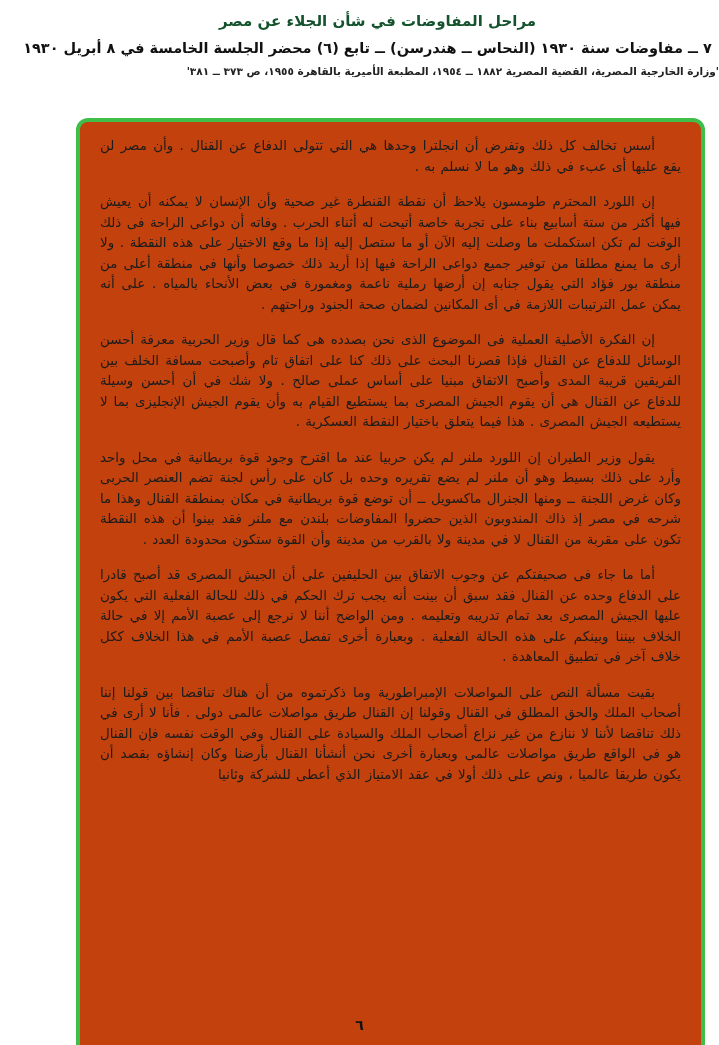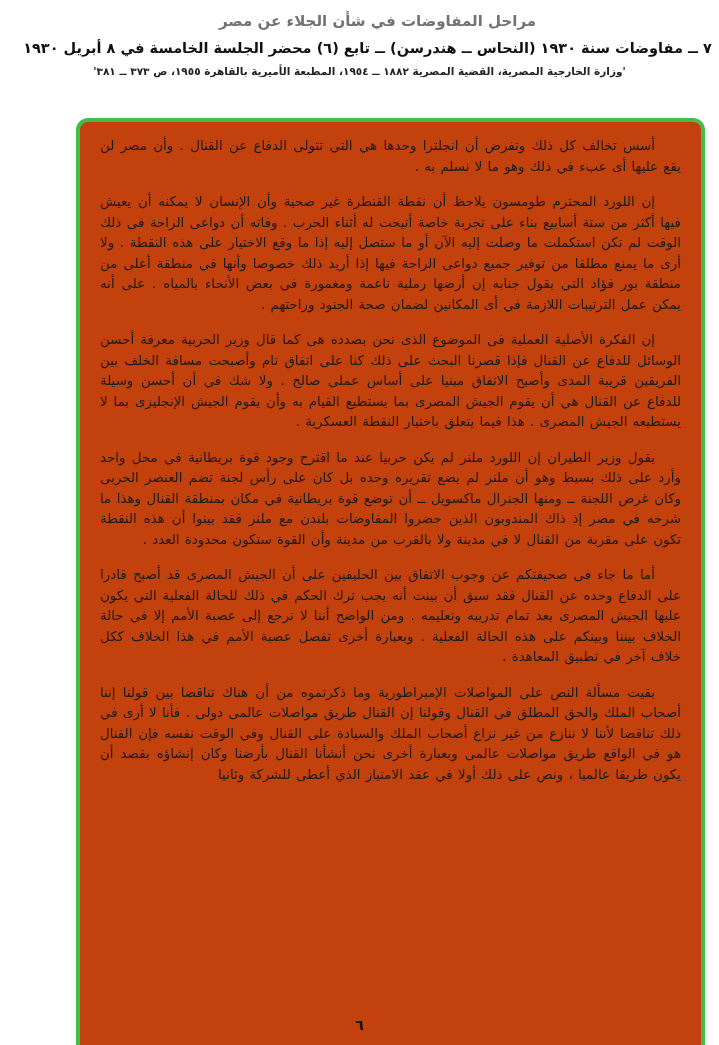"مراحل المفاوضات في شأن الجلاء" .doc-title { color: #737373 -> #14532d }
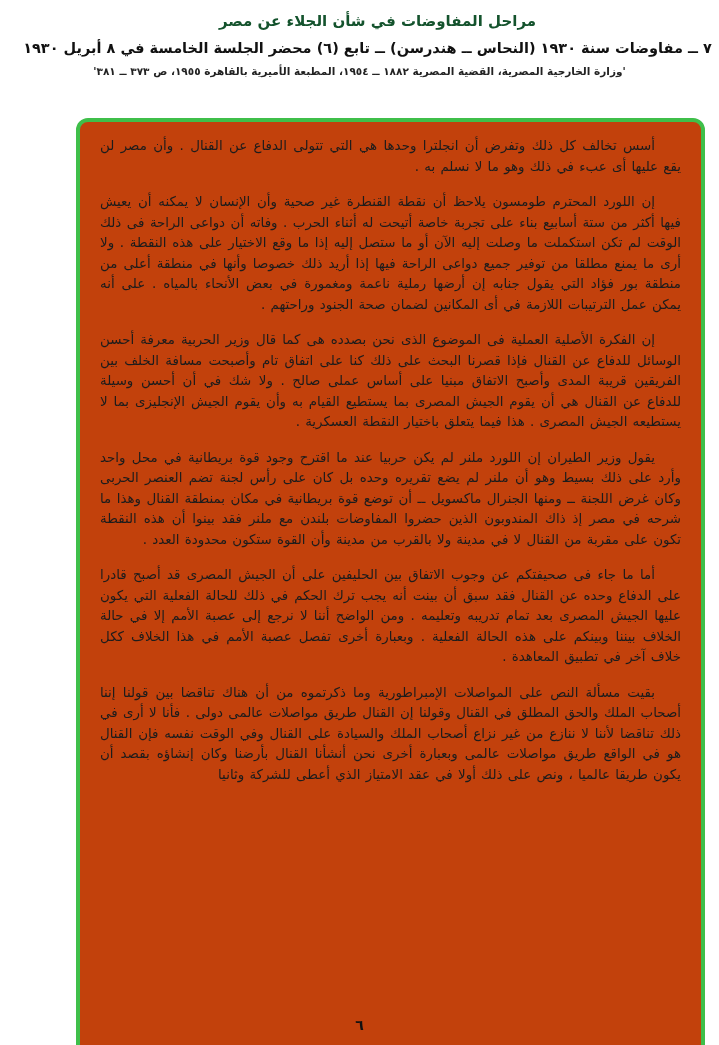"'وزارة الخارجية المصرية، القضية المصرية" .doc-source { text-align: none -> right }
